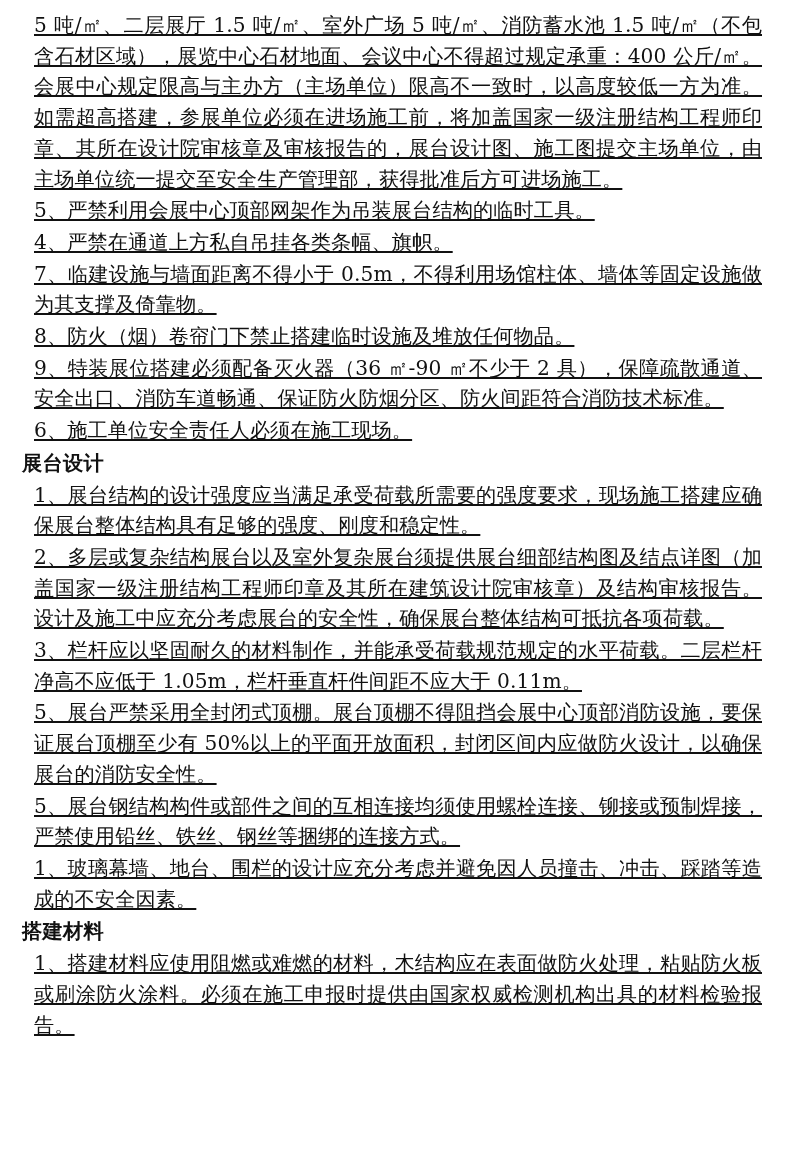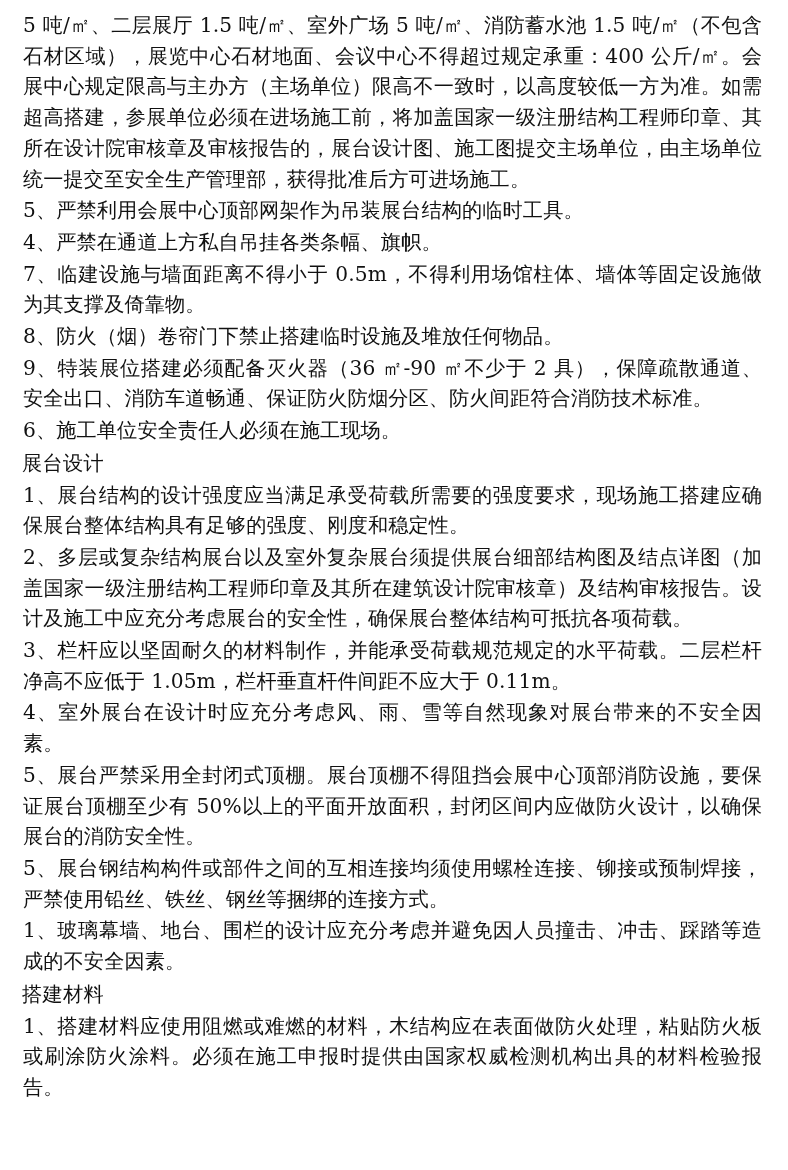"5 吨/㎡、二层展厅 1.5 吨/㎡、室外广场 5" .para { margin: 0 0 1px 1px -> 0 0 1px 12px; text-decoration: none -> underline }
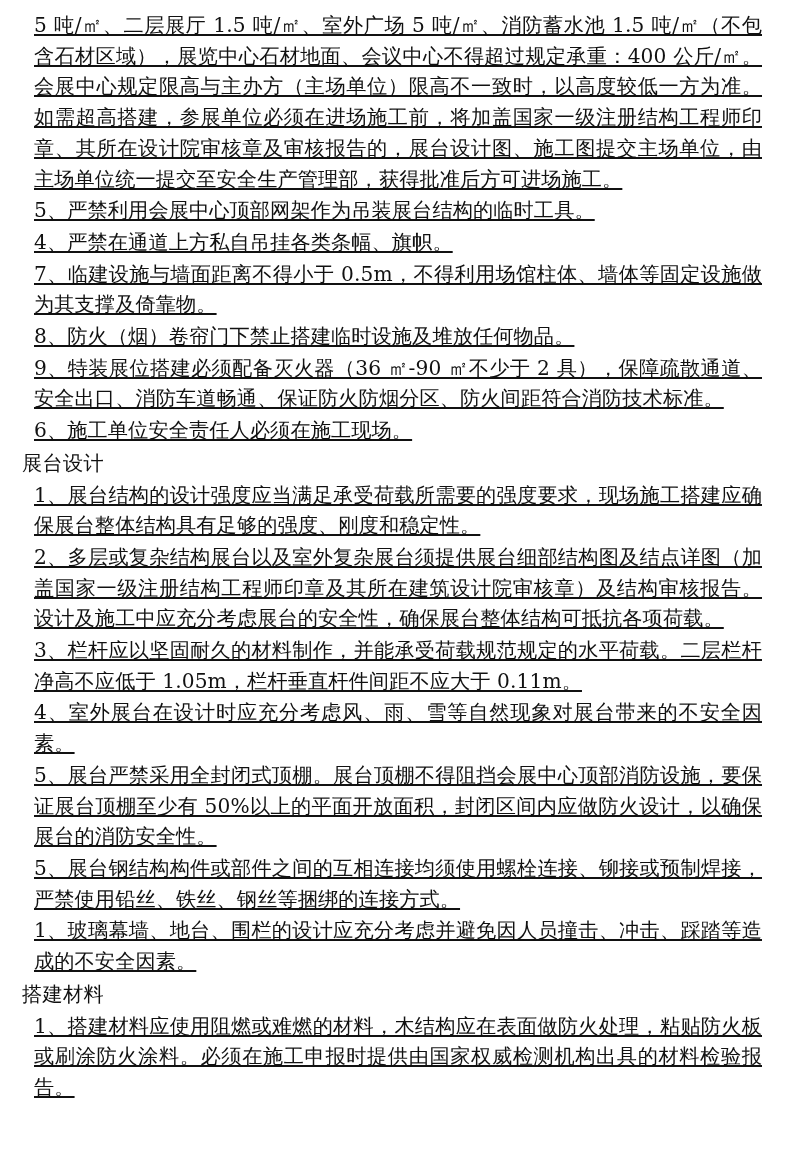"展台设计" .heading { font-weight: normal -> bold }
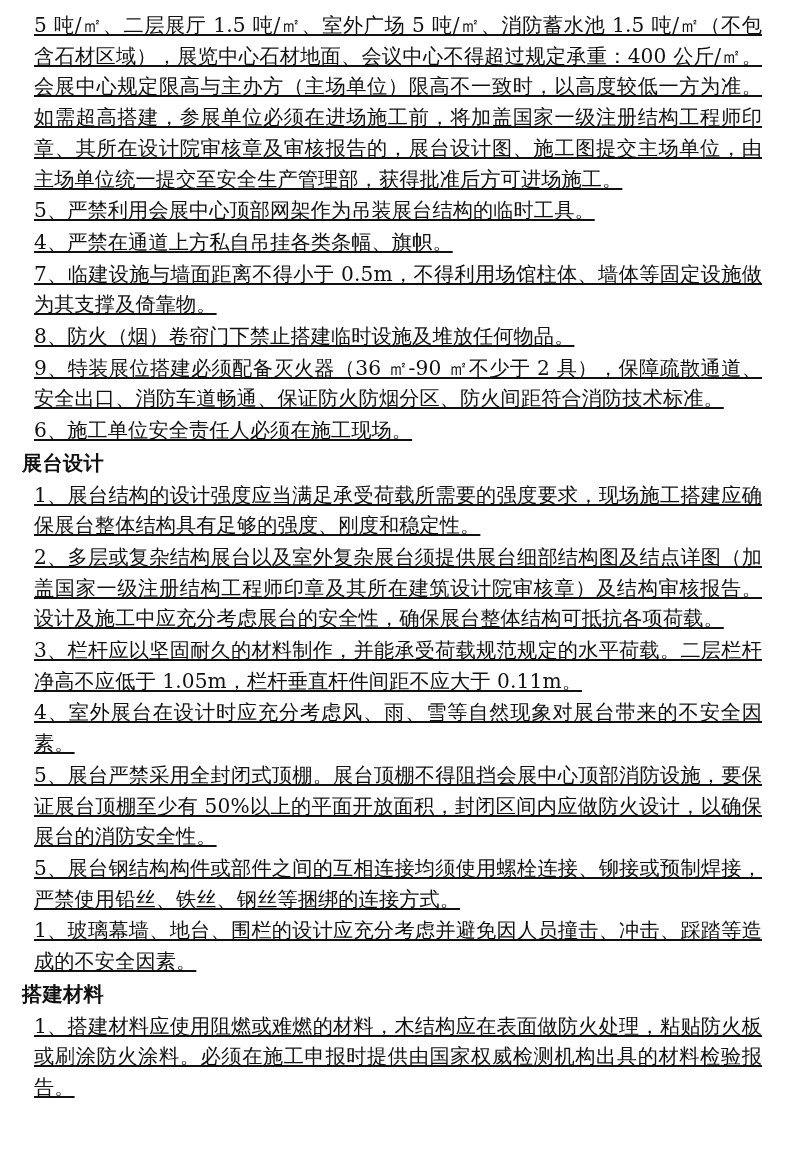"4、室外展台在设计时应充分考虑风、雨、雪等自然现象对展台带来的不安全因素。" p.para { html: <p>4、室外展台在设计时应充分考虑风、雨、雪等自然现象对展台带来的不安全因素。</p> -> none }
